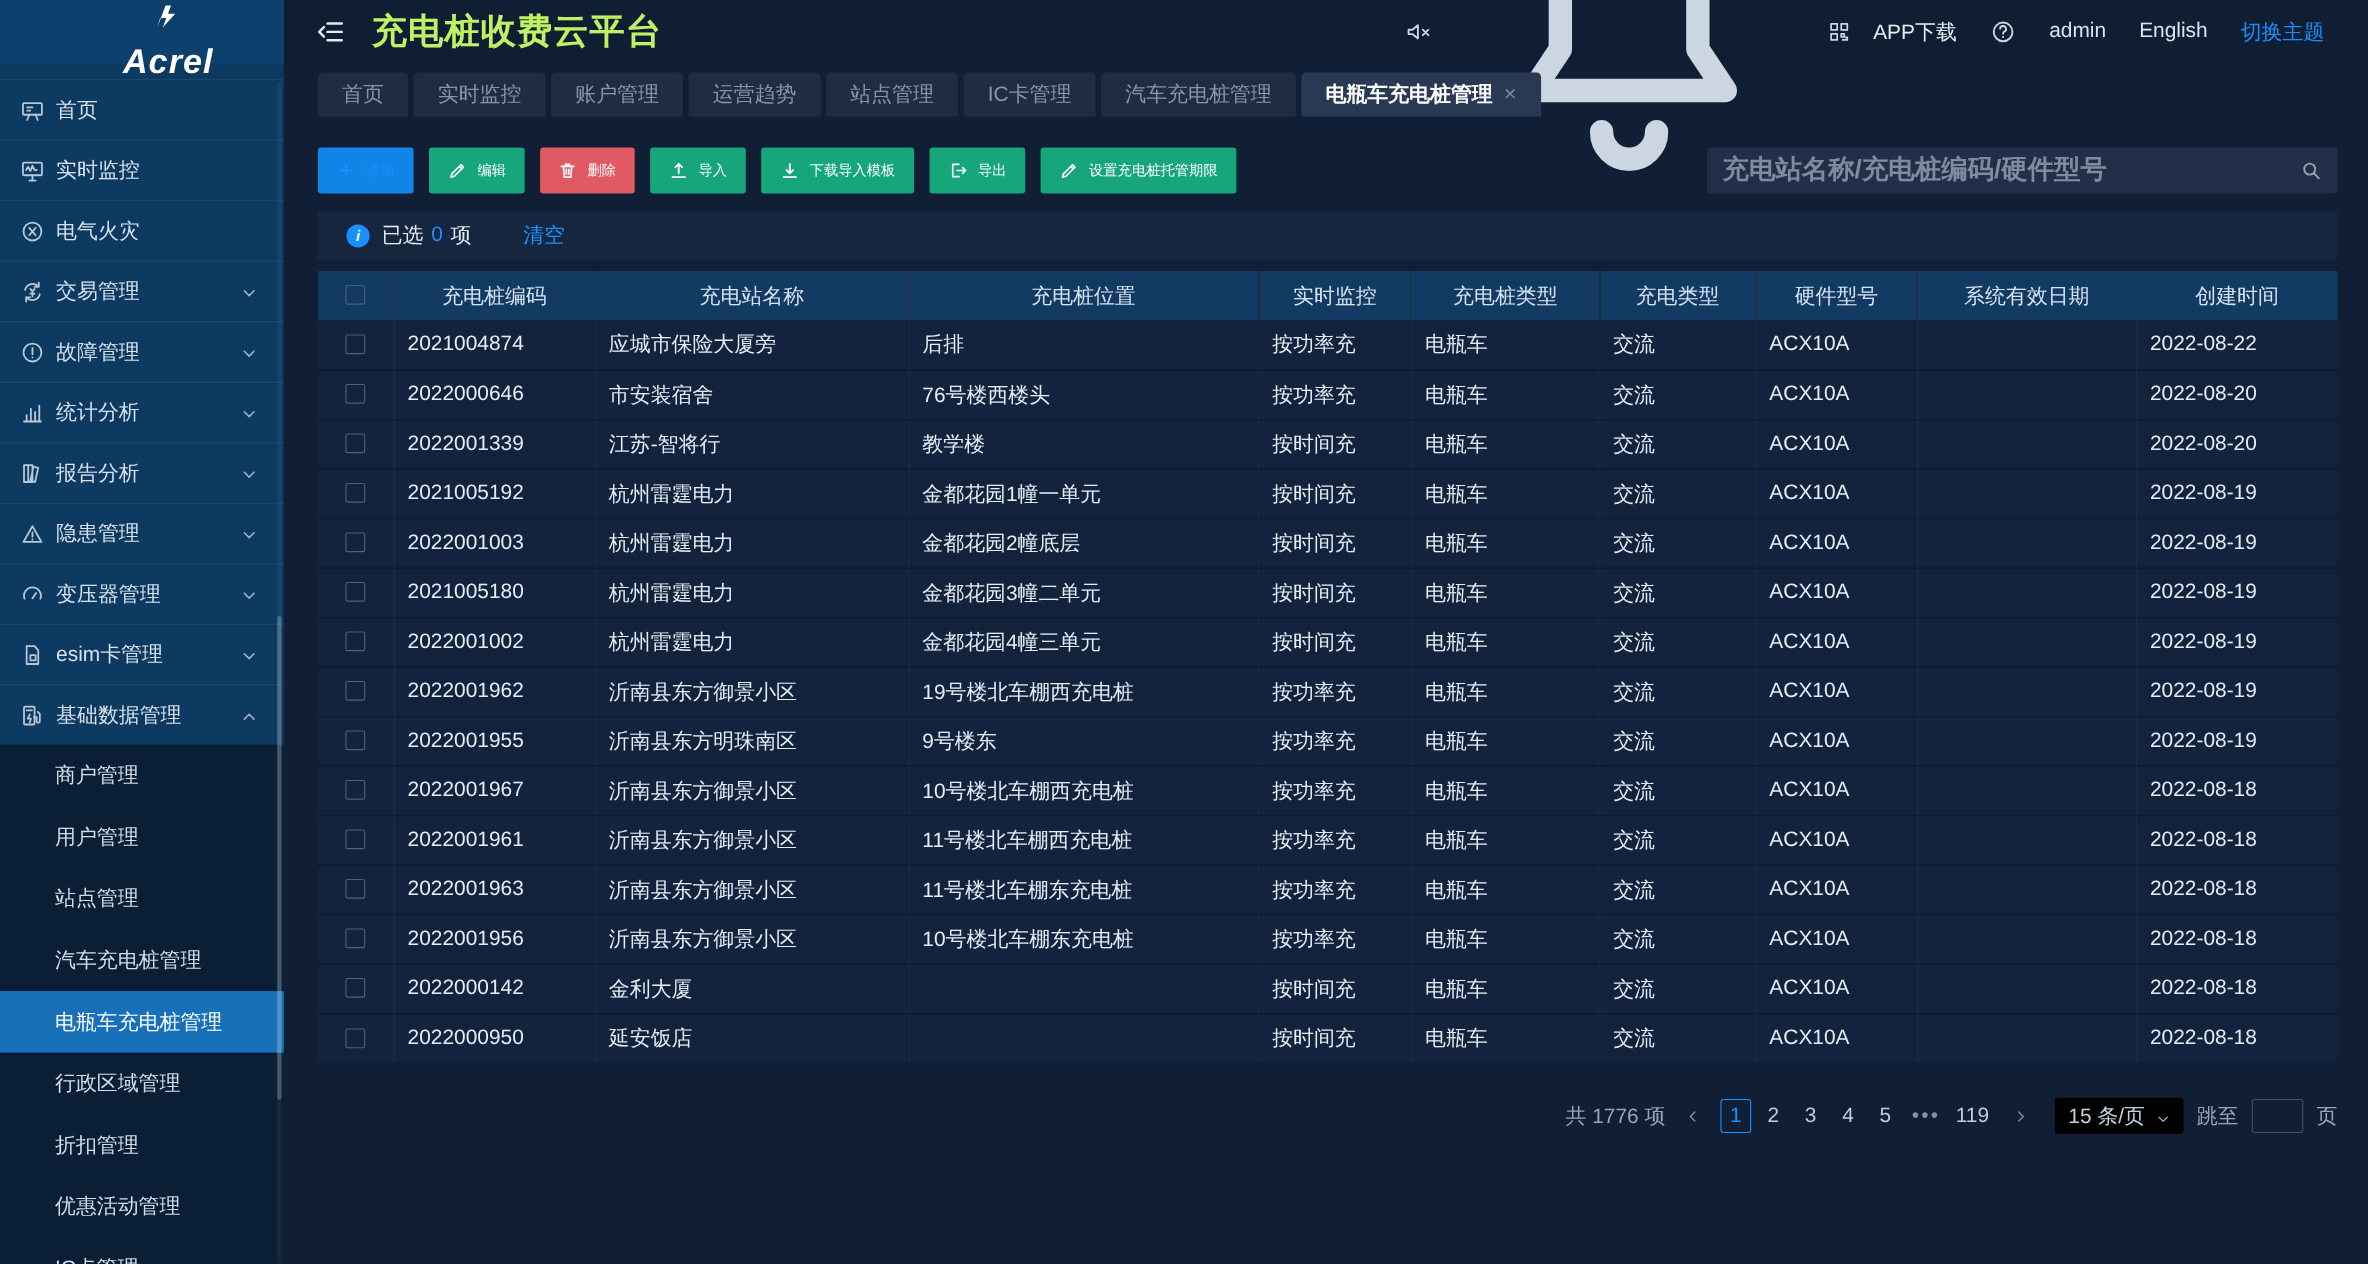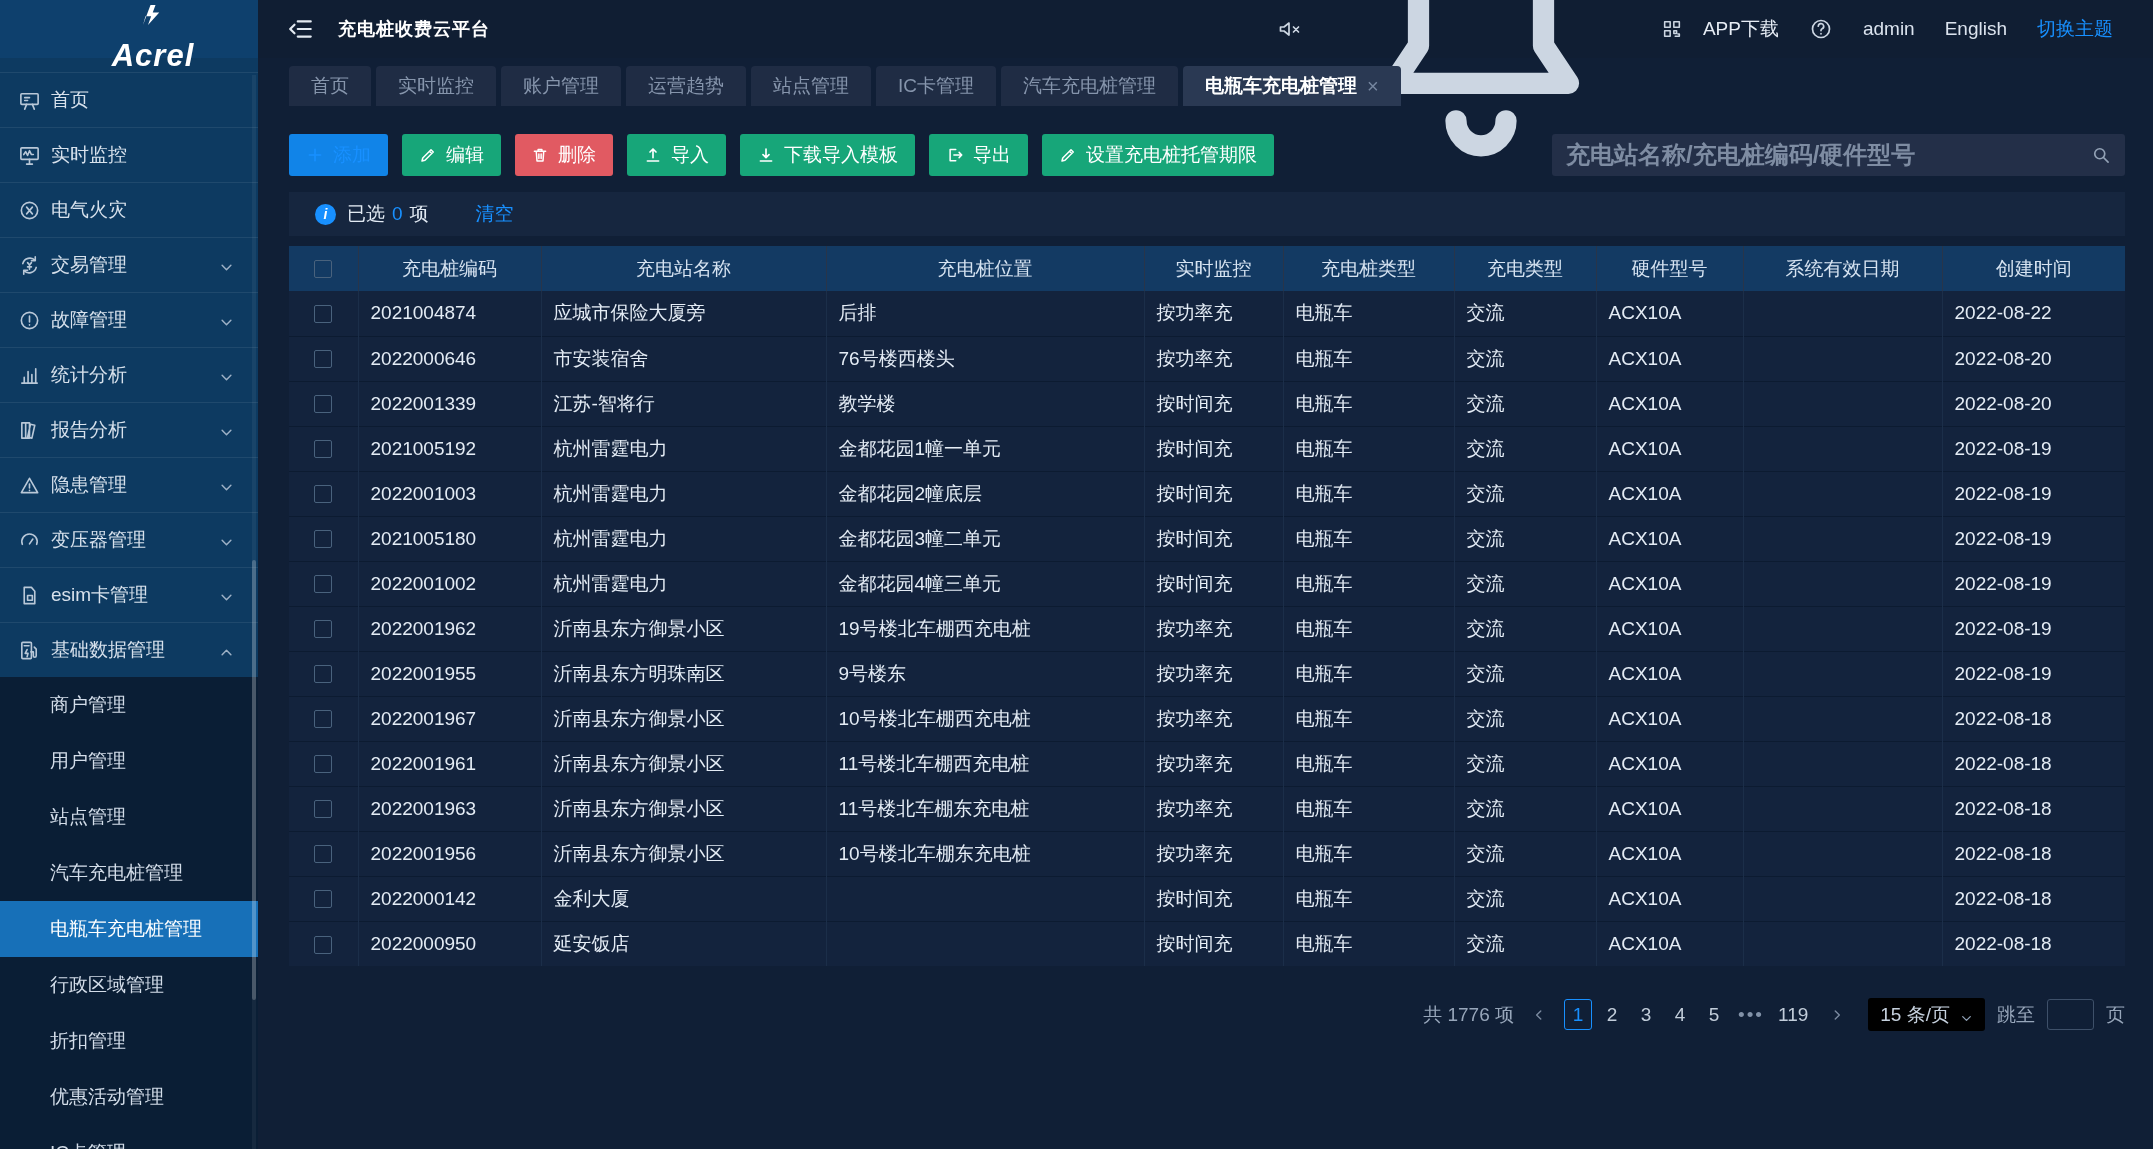"充电桩收费云平台" .topbar h1 { color: #ffffff -> #bef264; font-size: 18px -> 32px }
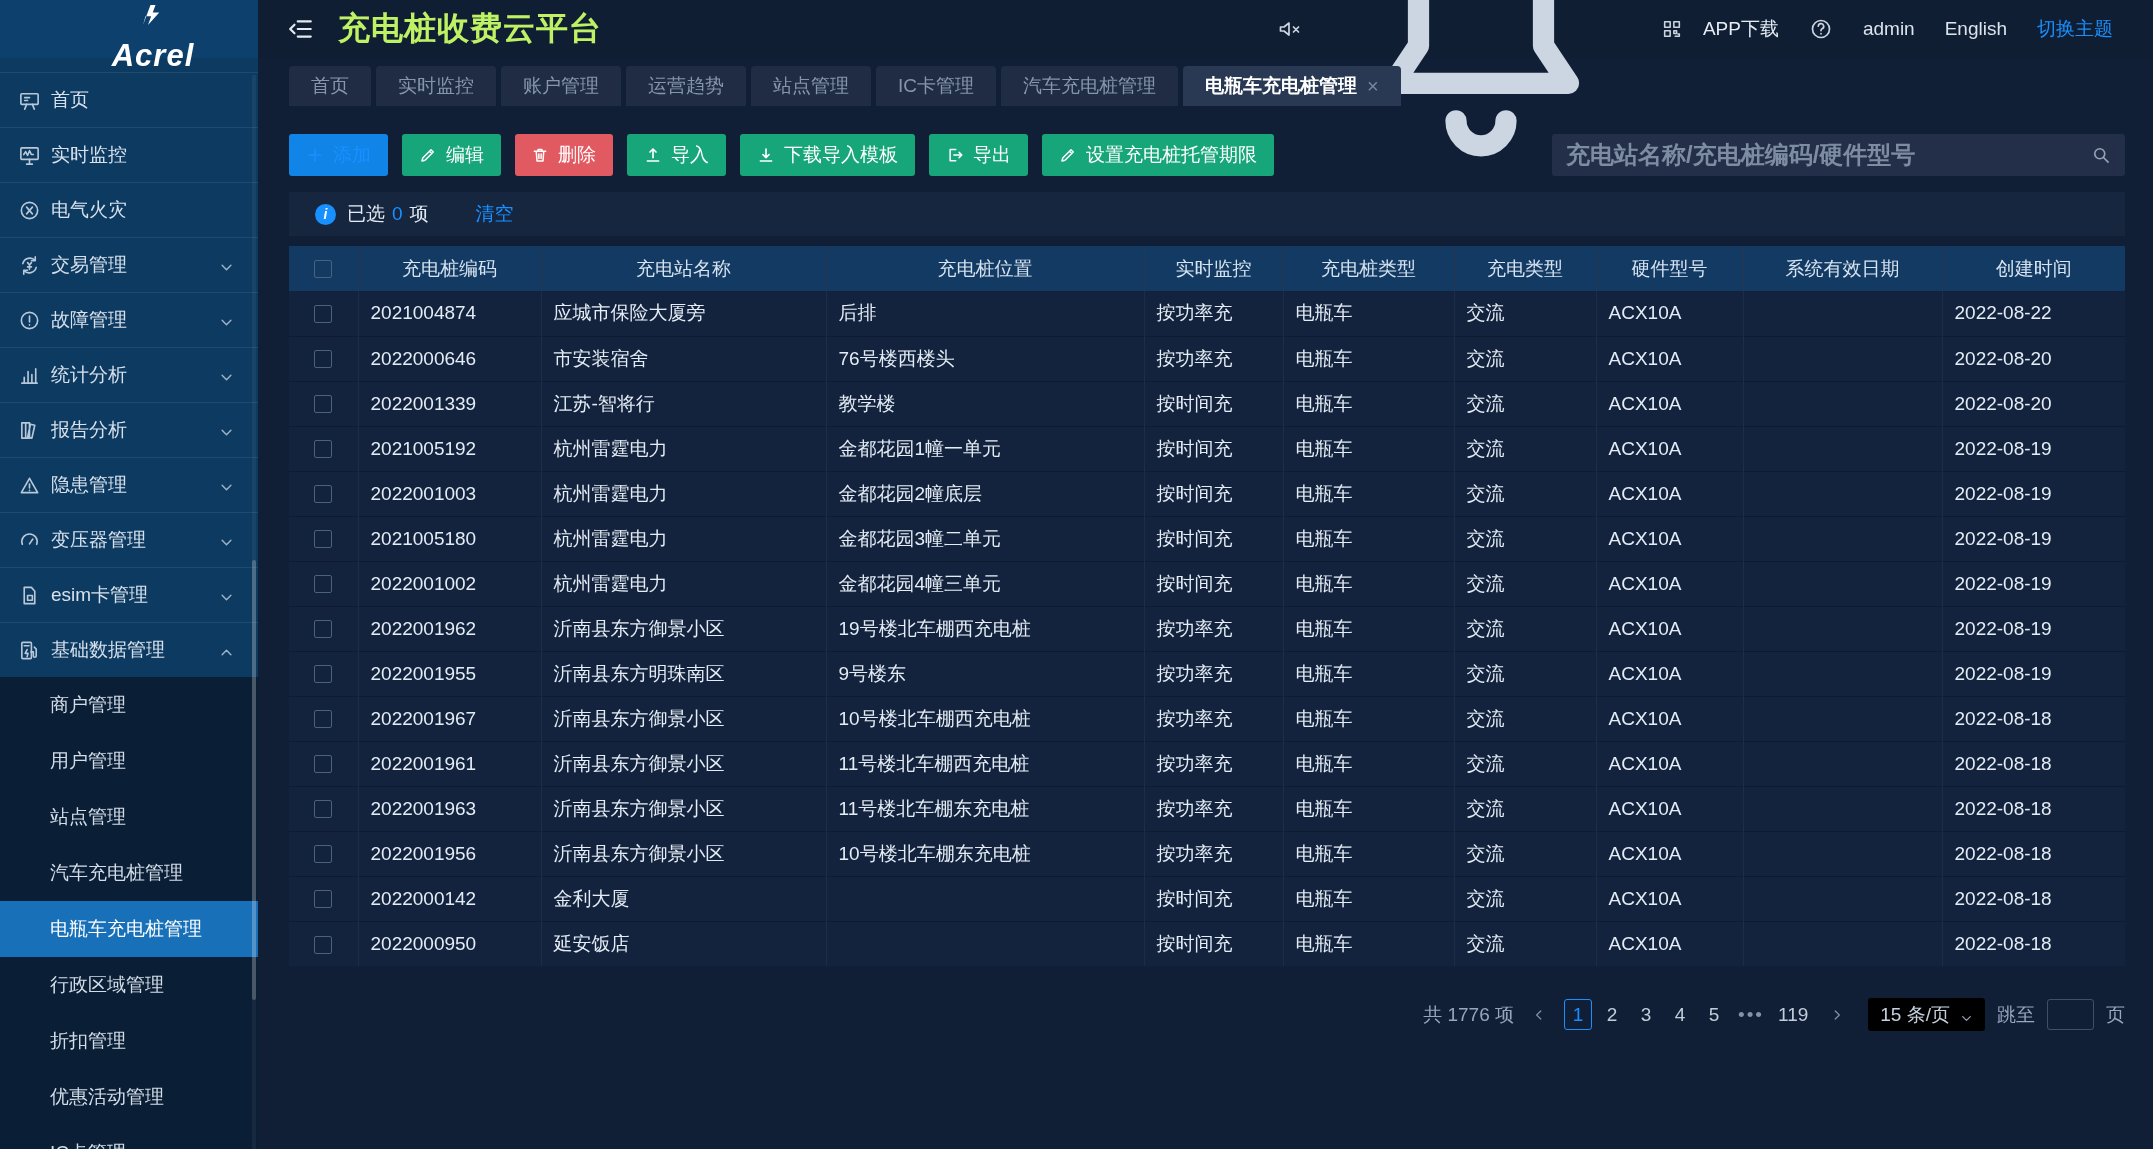"编辑" .tbtn { font-size: 19px -> 13px }
